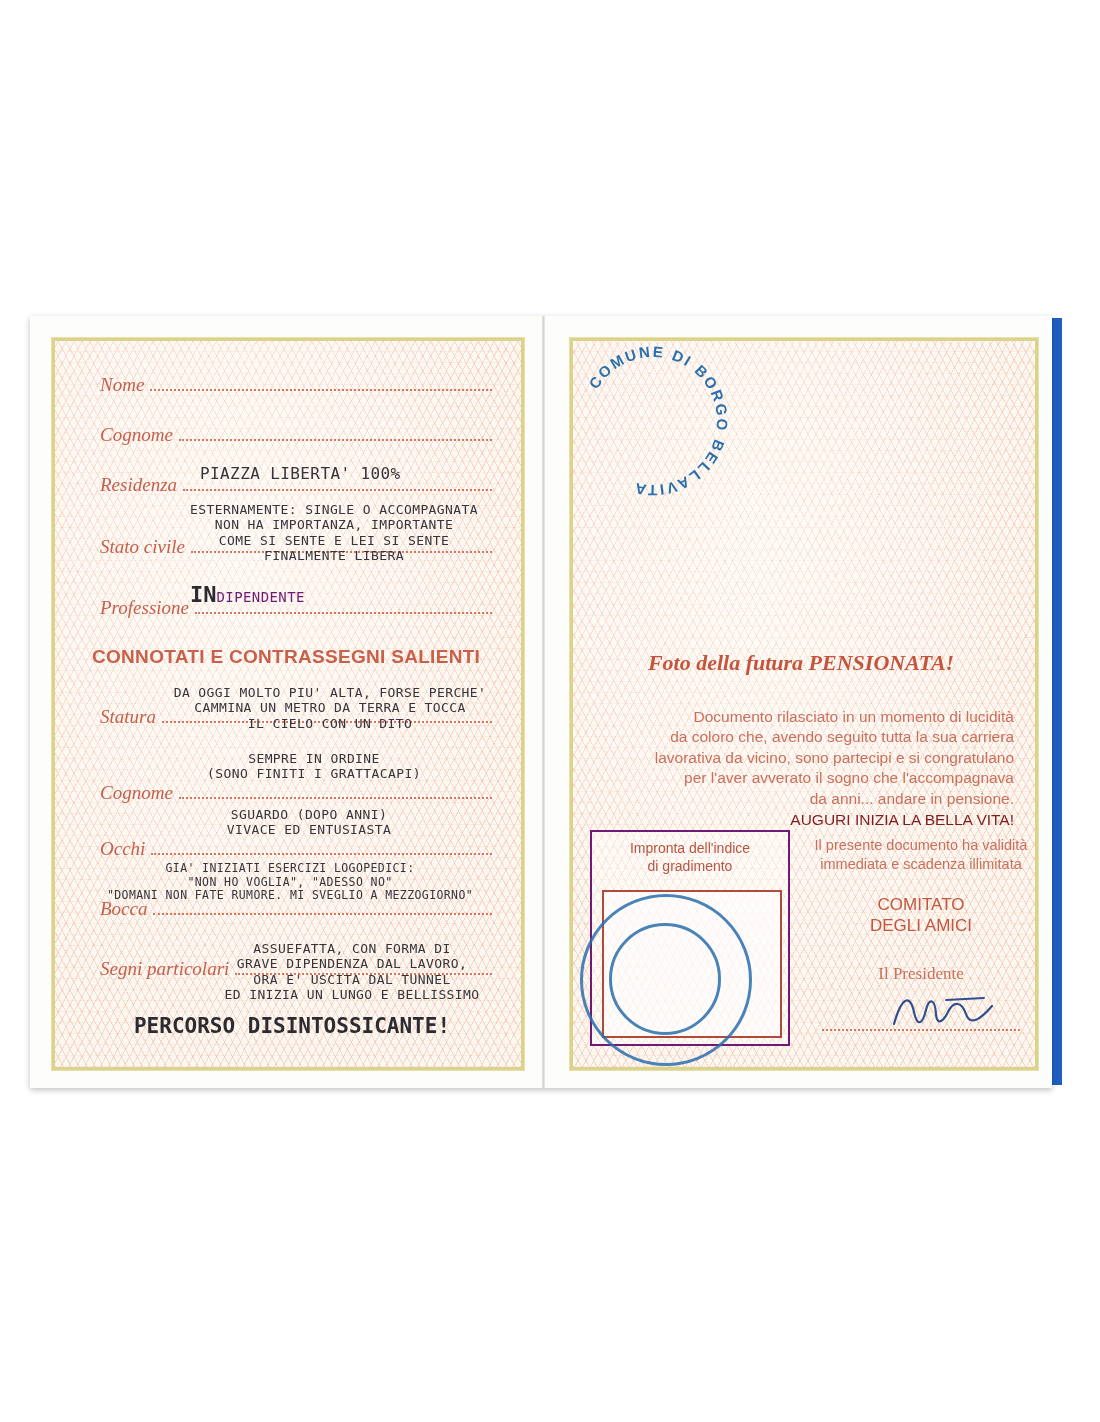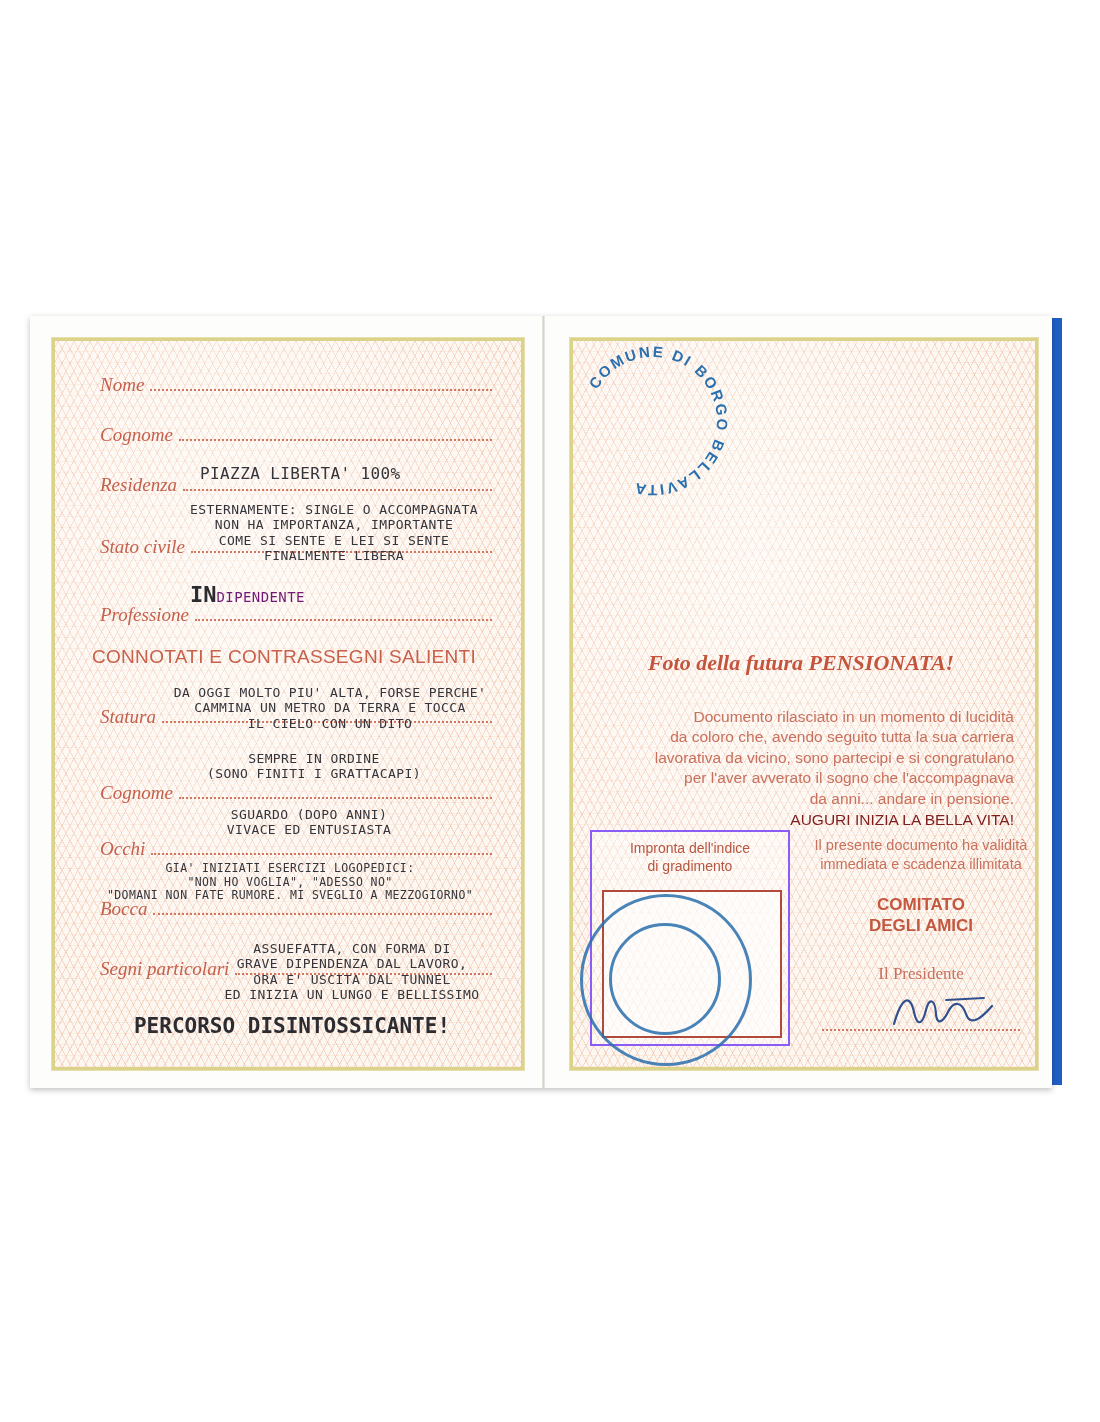"Professione" div.field { top: 266px -> 259px }
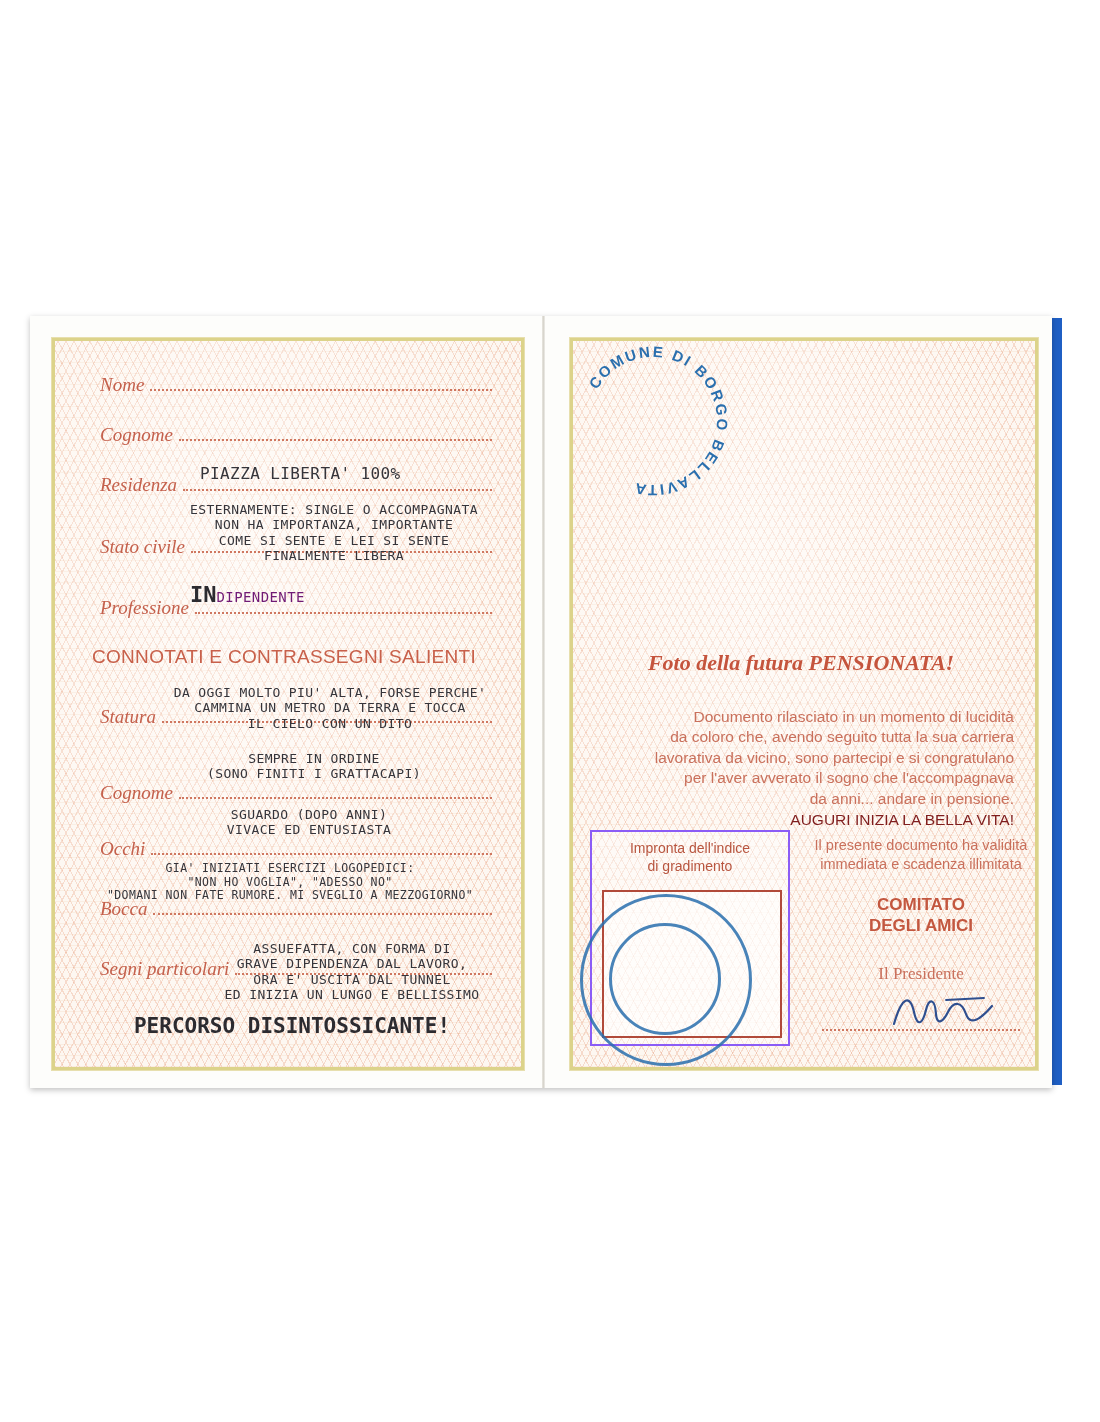"CONNOTATI E CONTRASSEGNI SALIENTI" .heading { font-weight: normal -> bold }
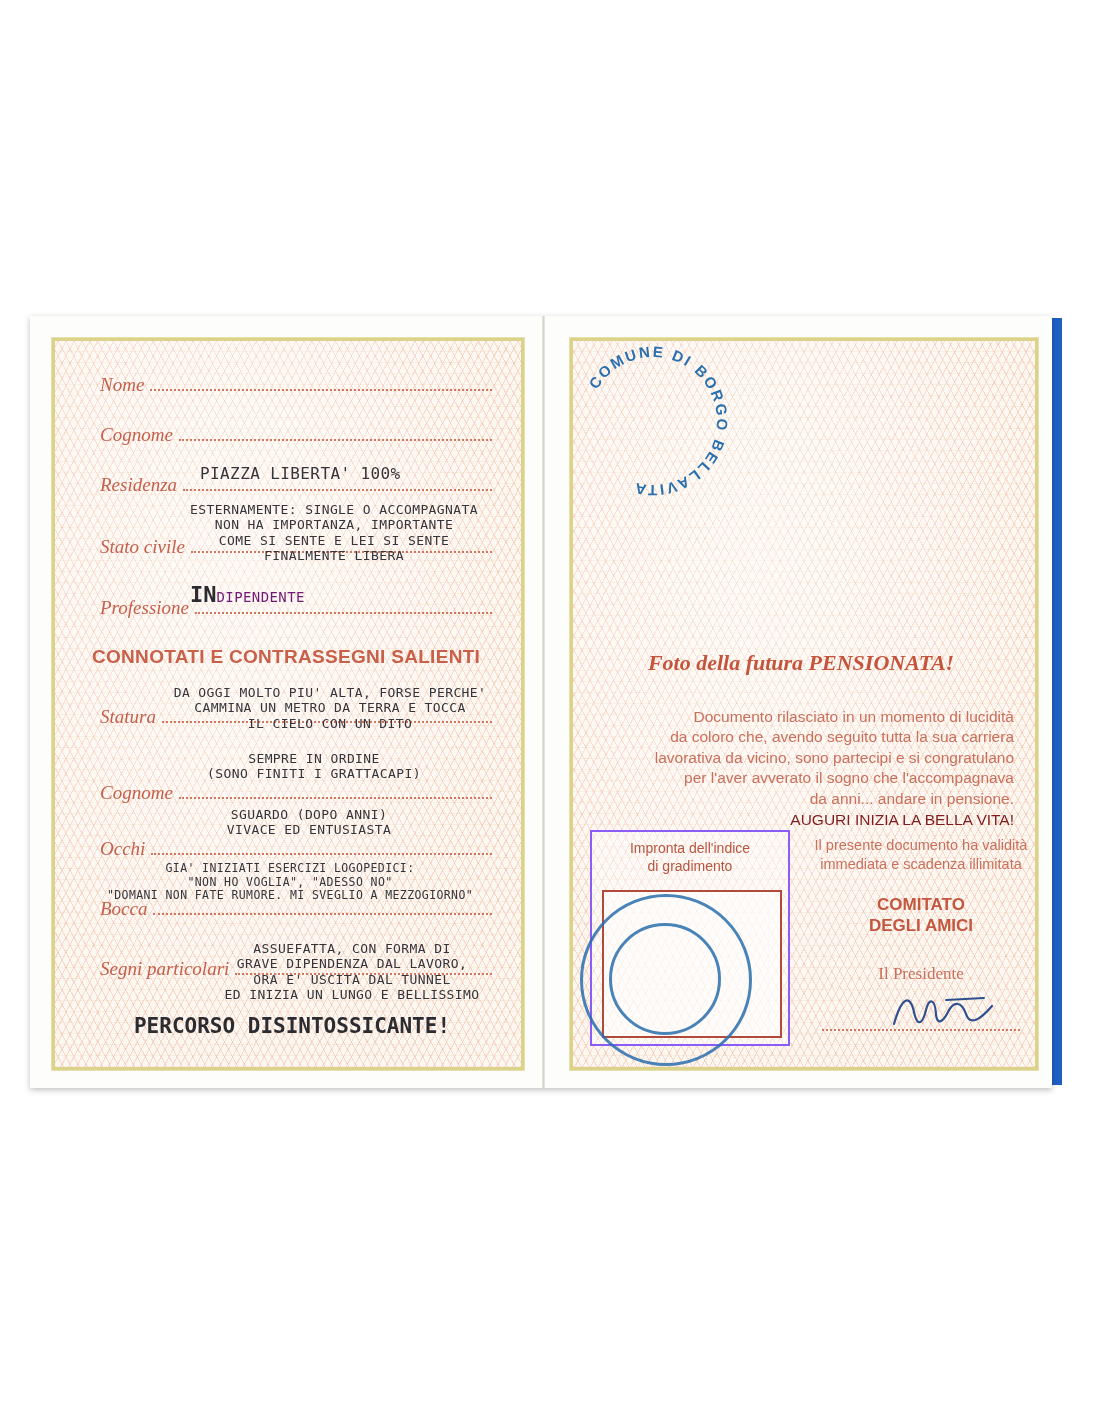"Impronta dell'indice" .fp-box { border: 2px solid #8b5cf6 -> 2px solid #701a75 }
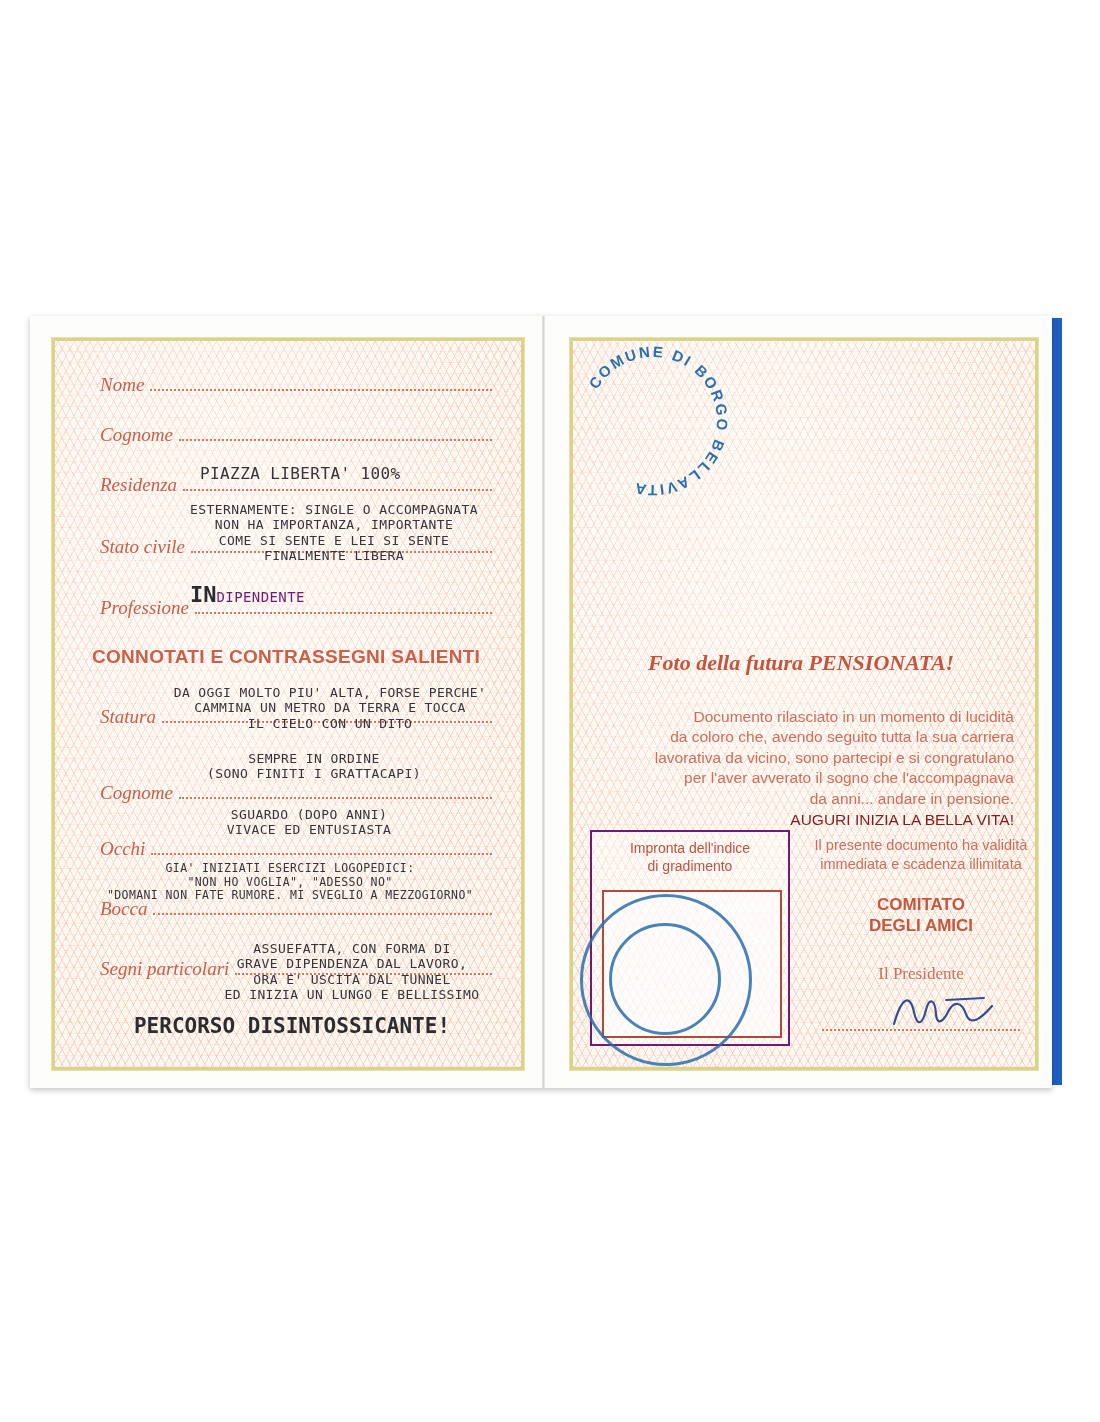"COMITATO" .rp-comitato { font-weight: bold -> normal }
